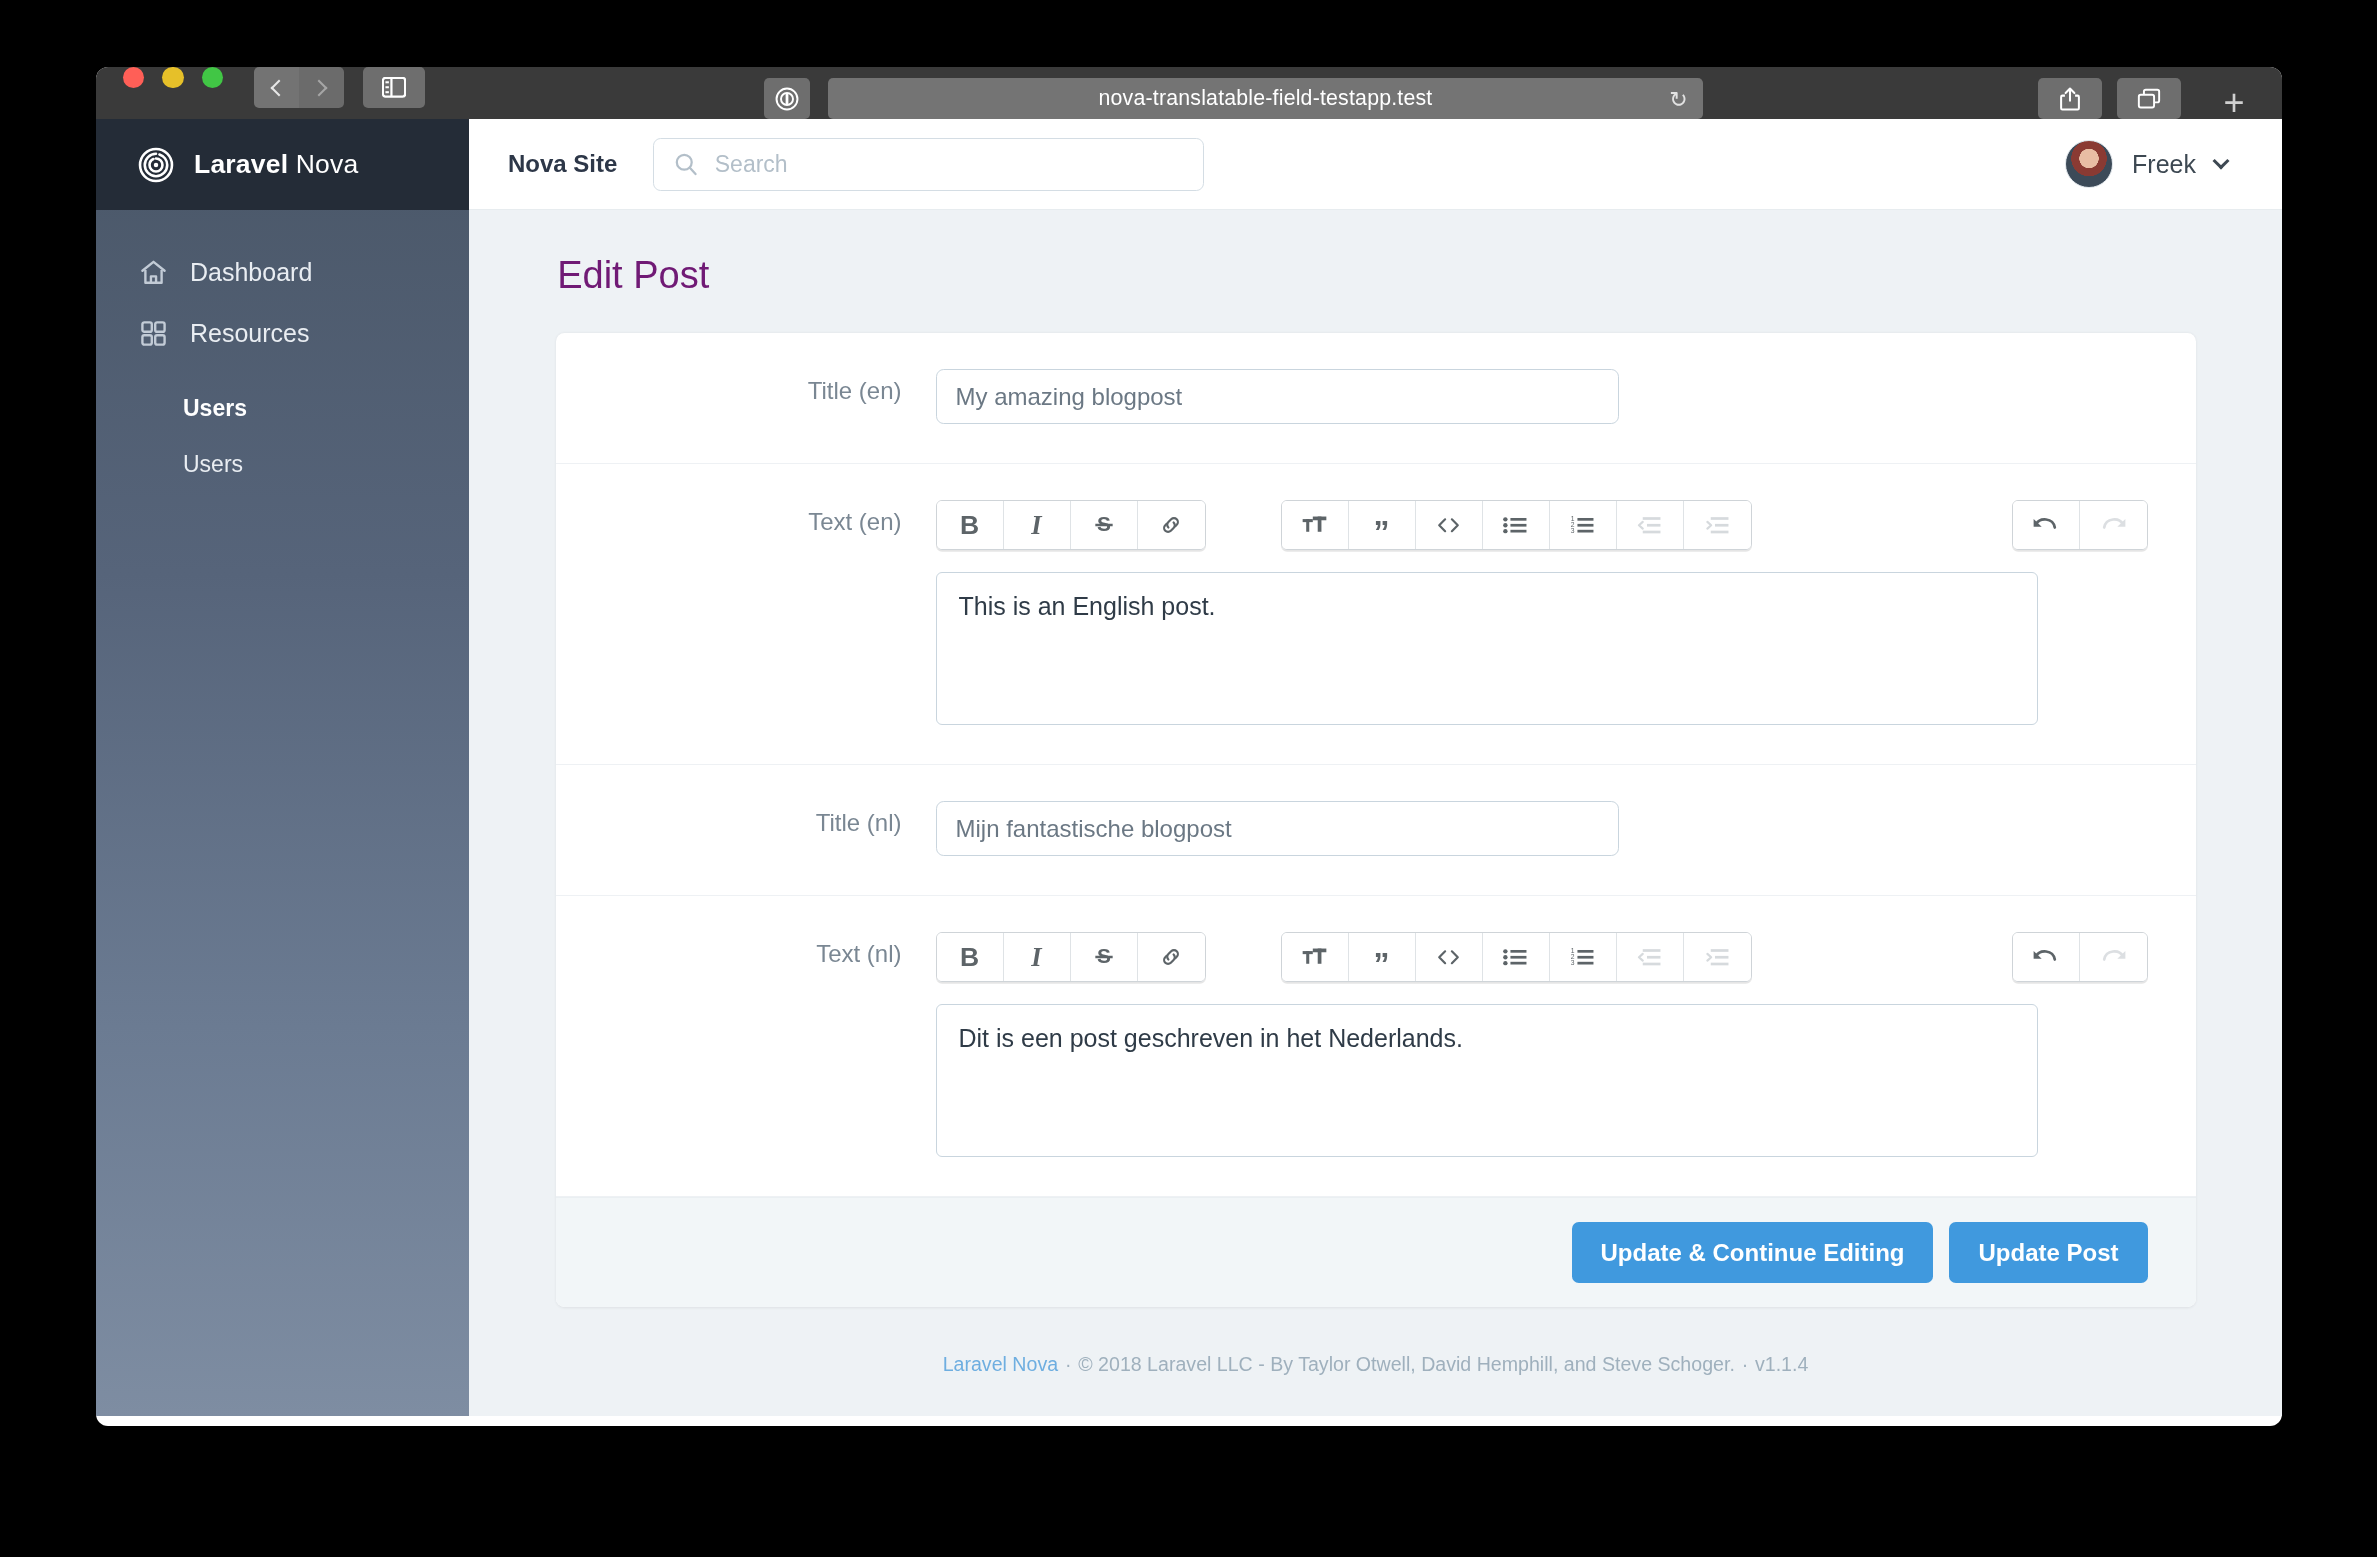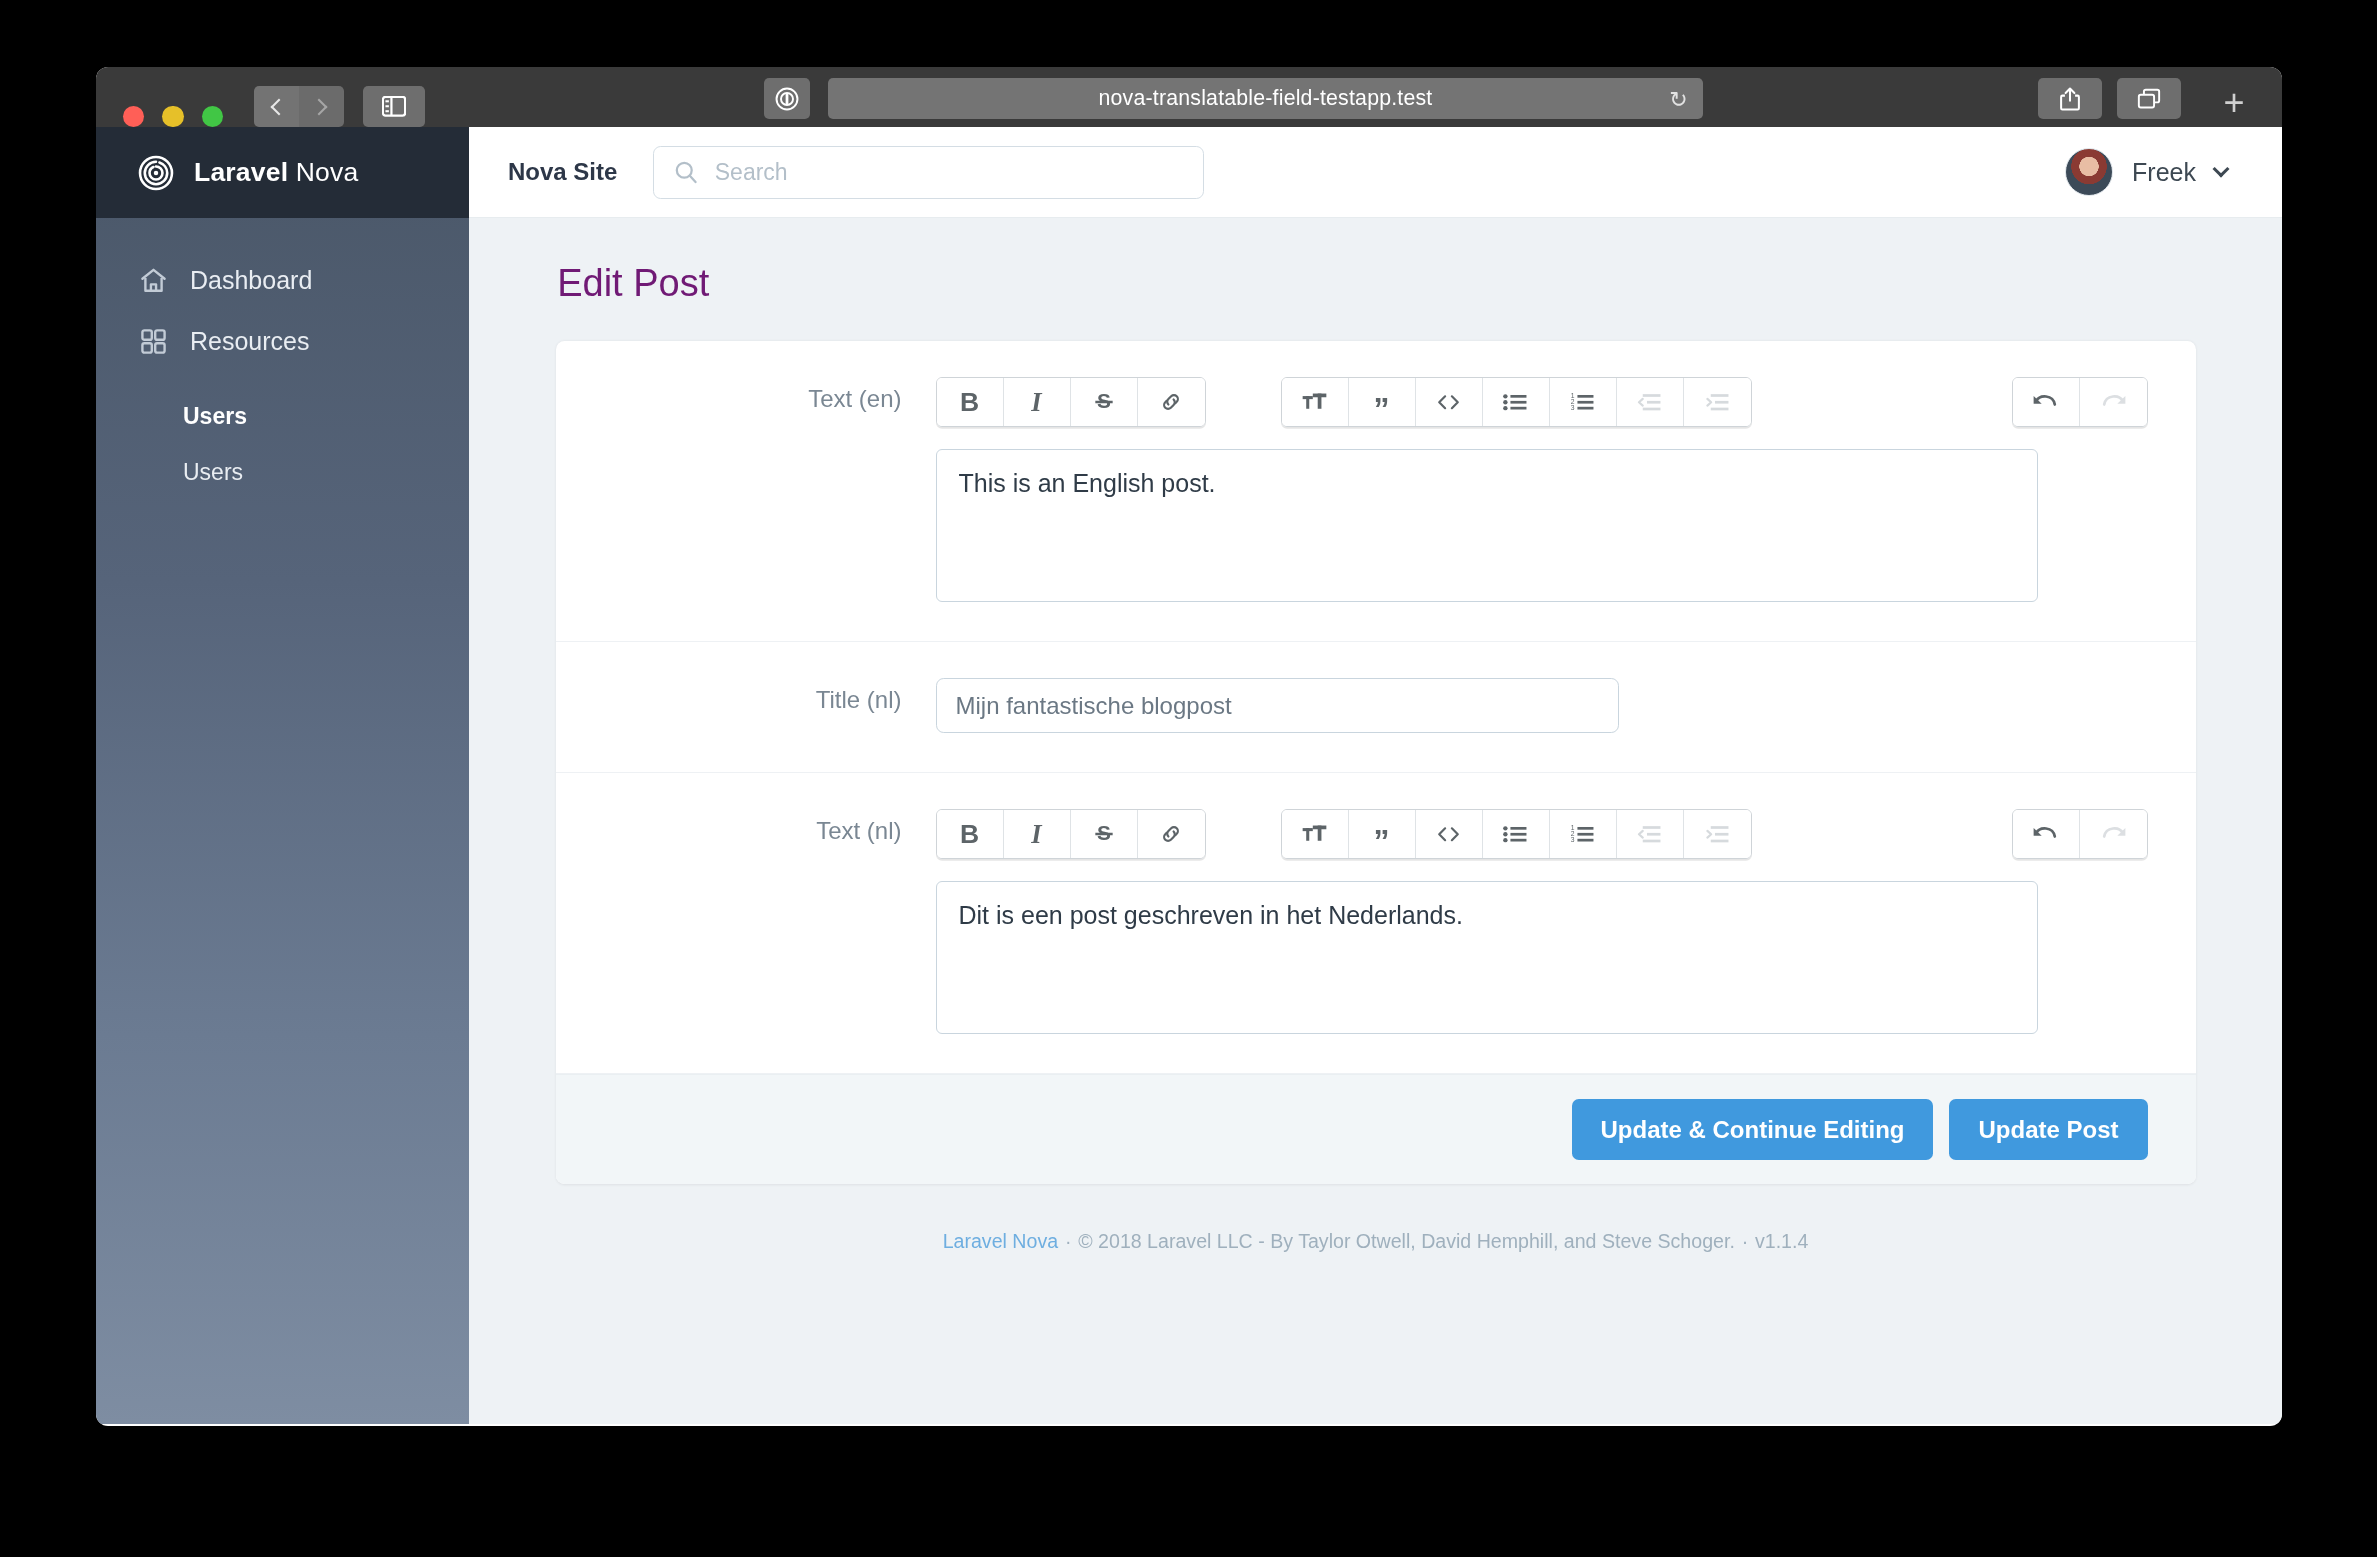"nova-translatable-field-testapp.test" .titlebar { align-items: flex-end -> flex-start; height: 60px -> 52px }
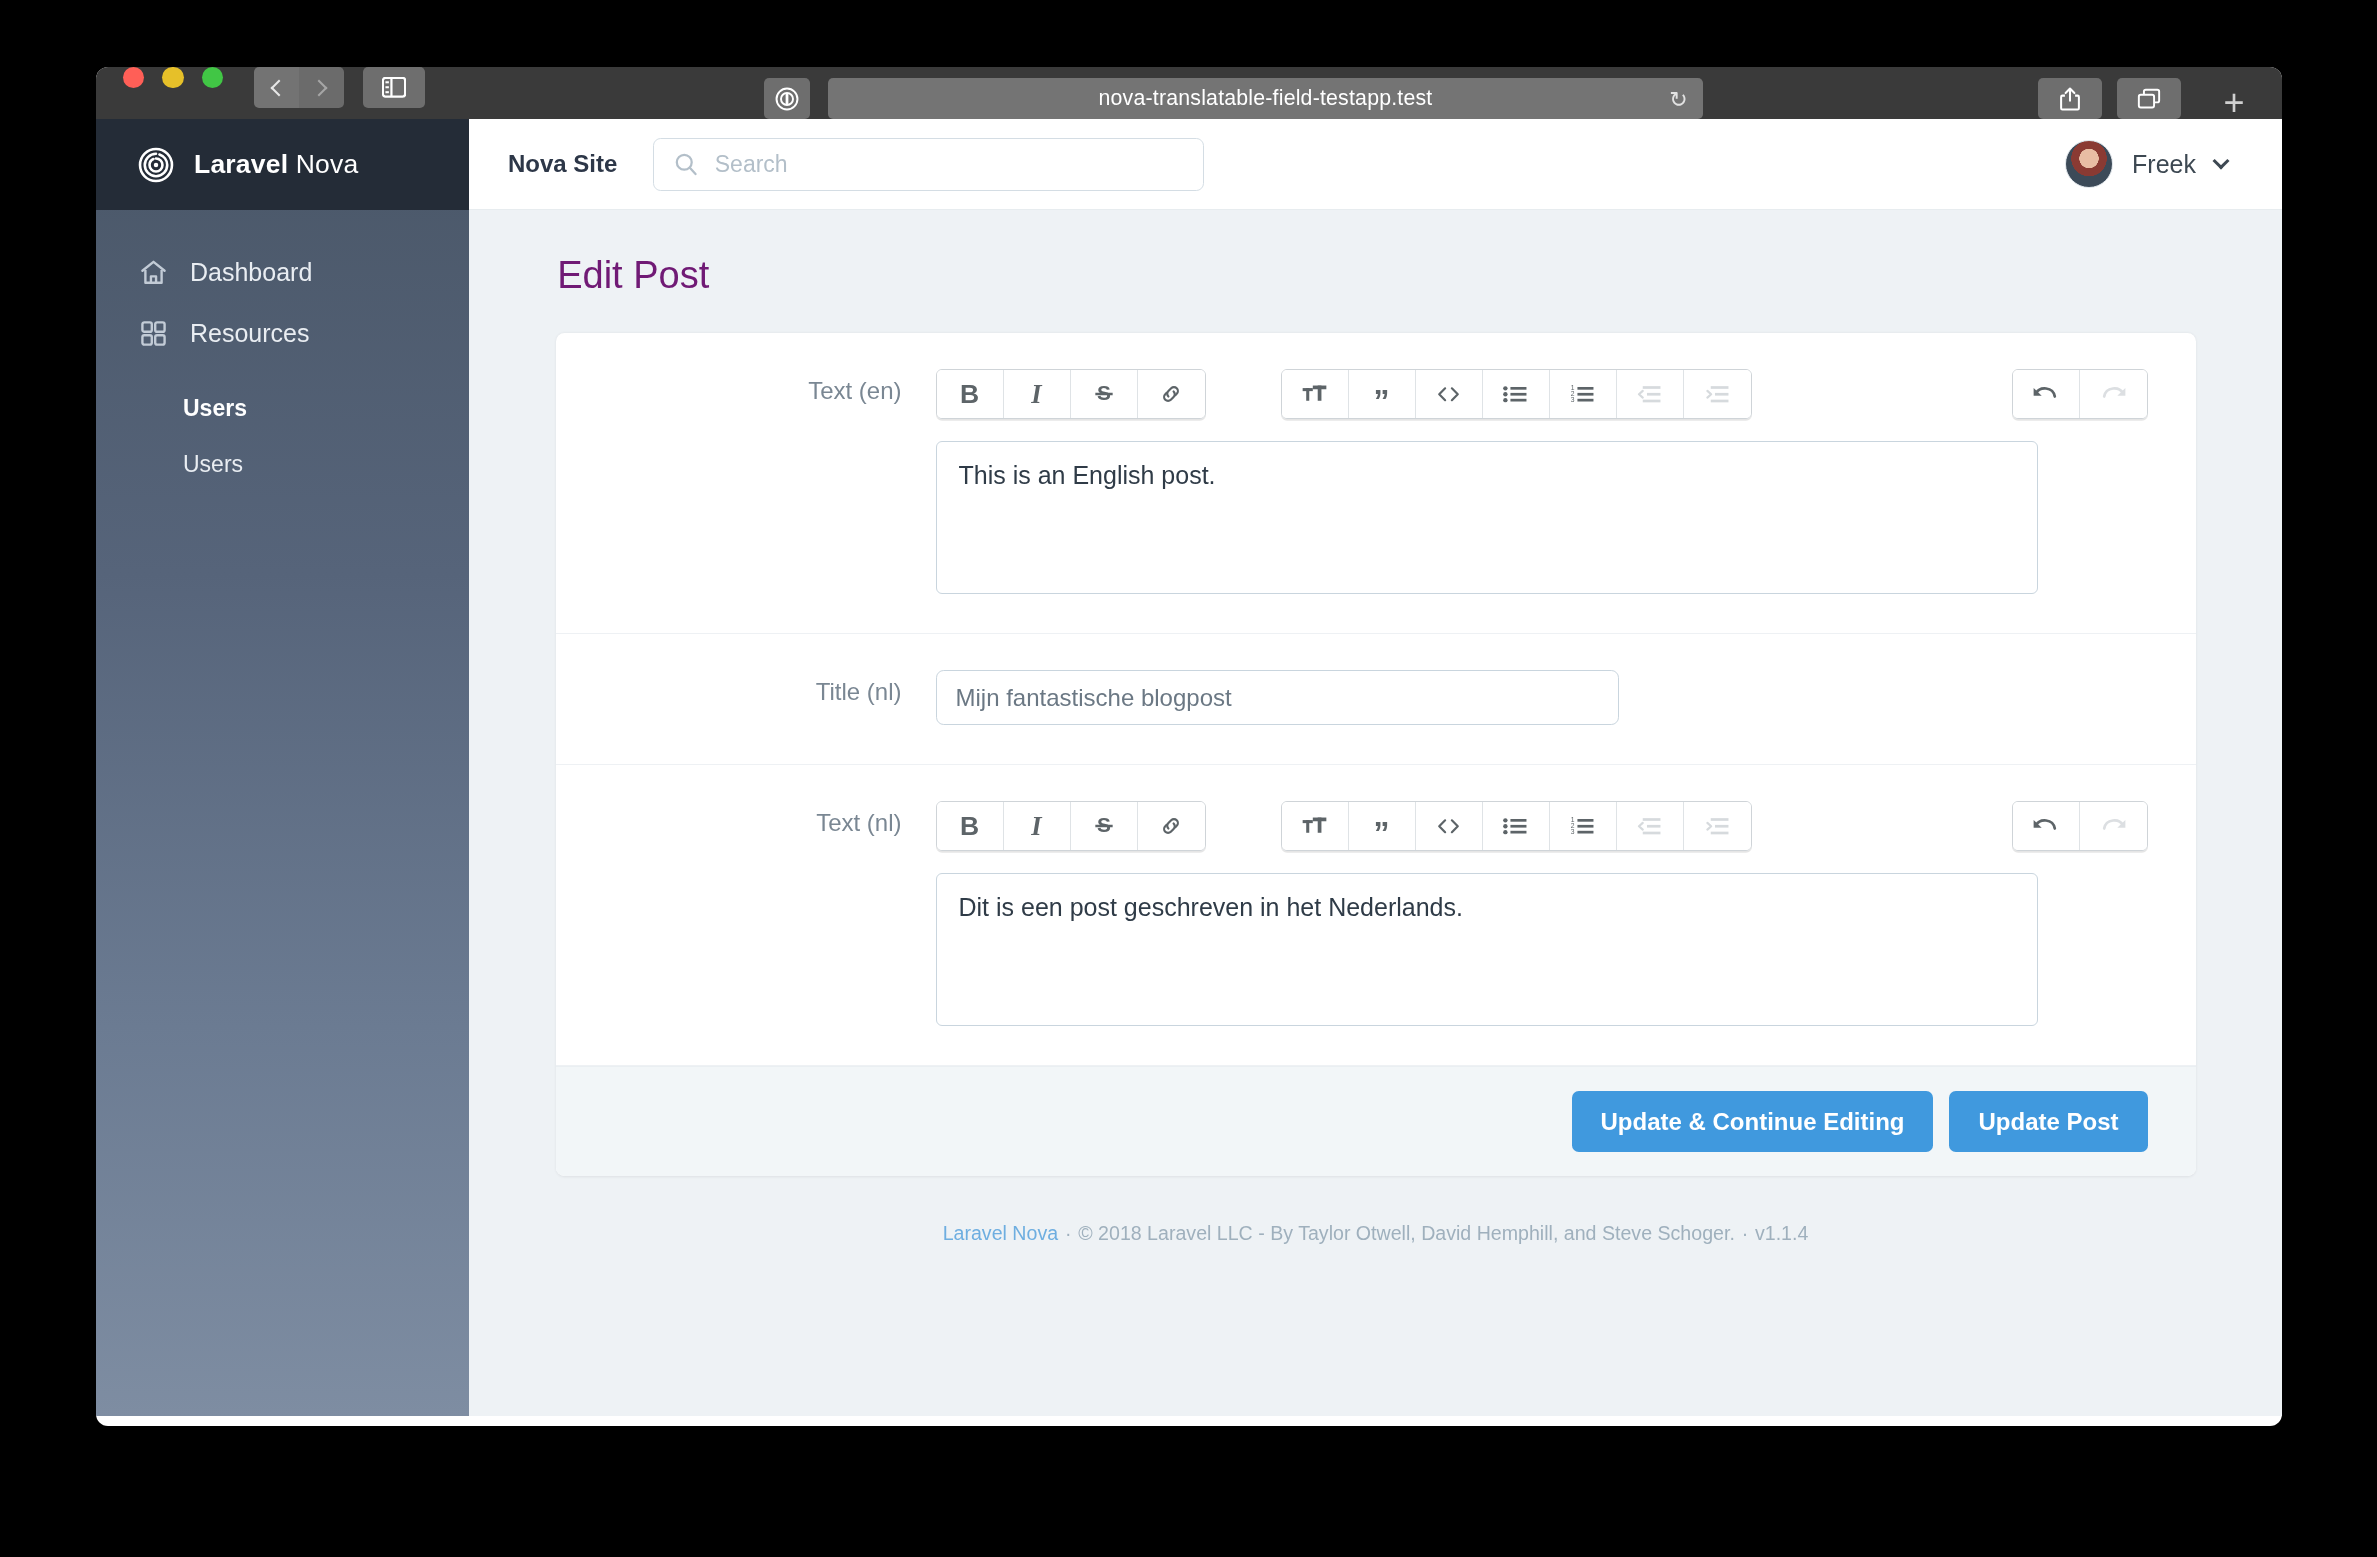"Title (en)" div.row { html: none -> <div> <div>Title (en)</div> <div> <input> </div> </div> }
